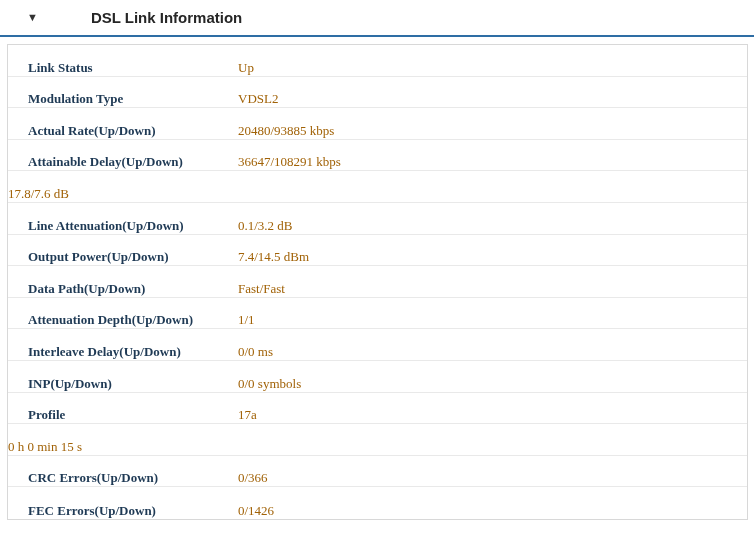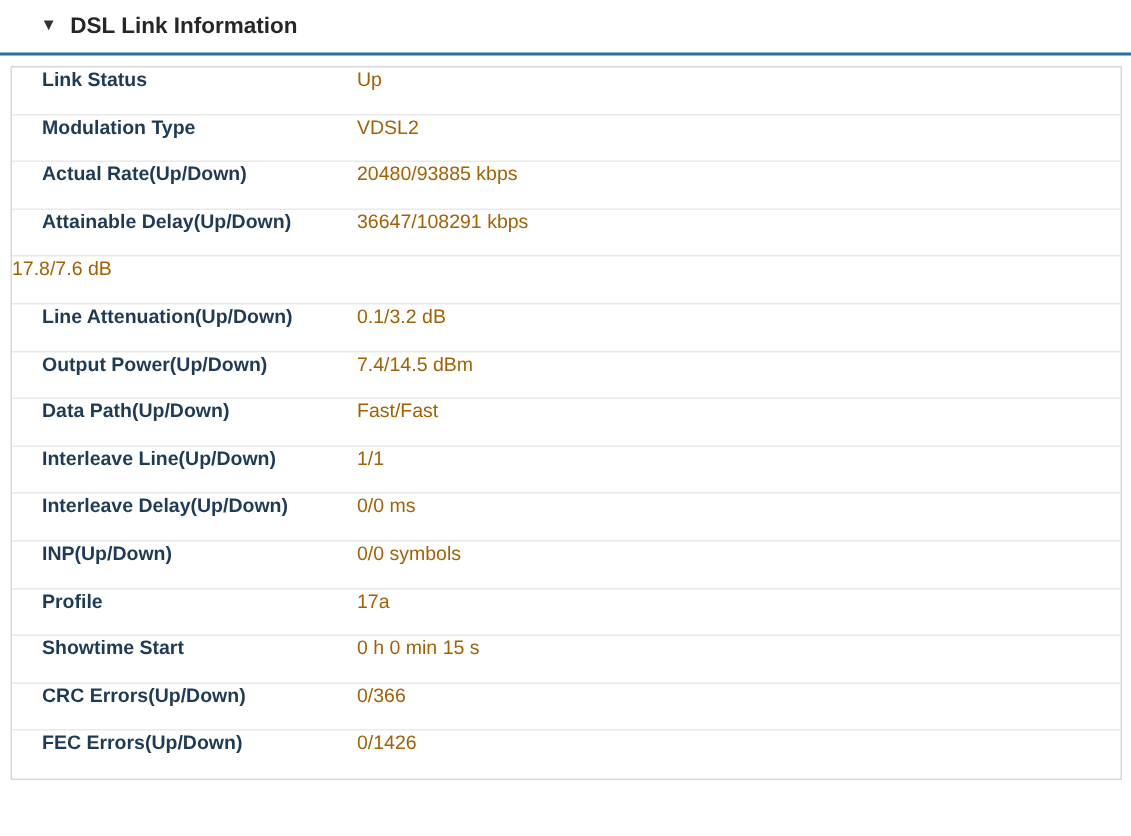"DSL Link Information" .section-title { margin-left: none -> 44px }
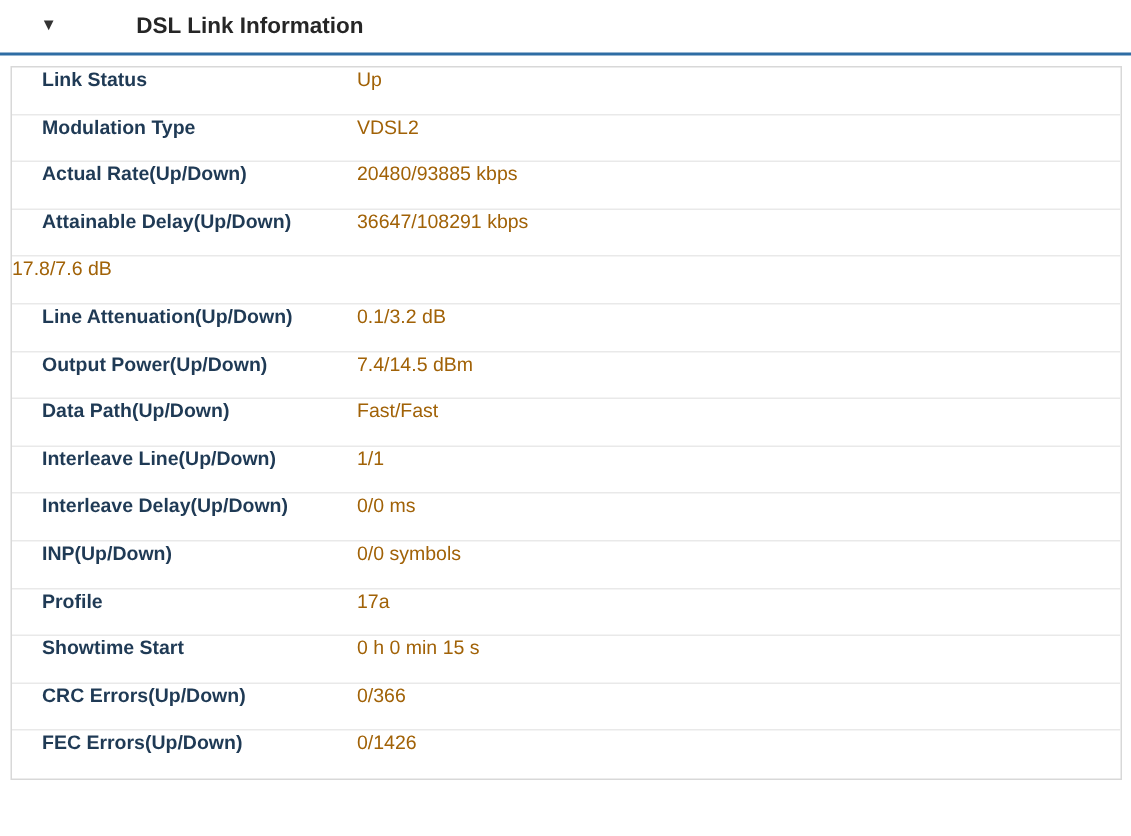"Link Status" .row { align-items: flex-start -> flex-end; font-family: none -> Liberation Serif, serif }
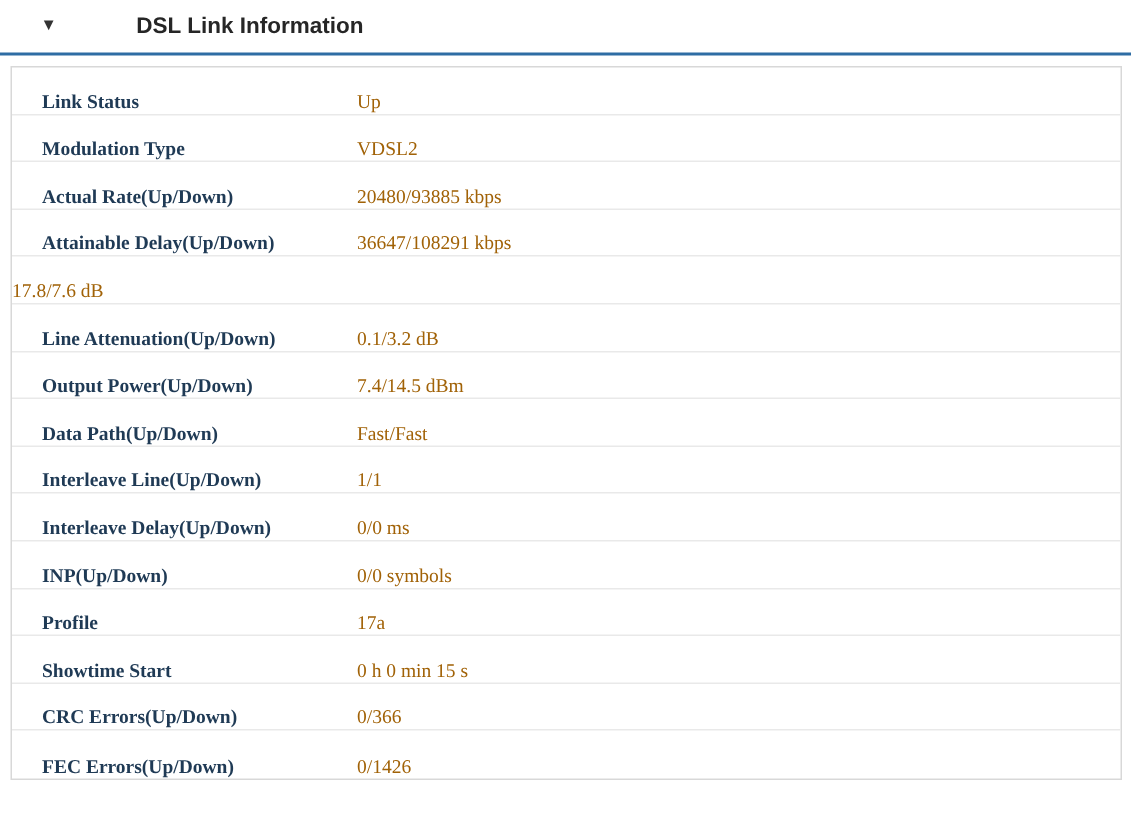"Interleave Line(Up/Down)" span.row-label { text: Interleave Line -> Attenuation Depth }
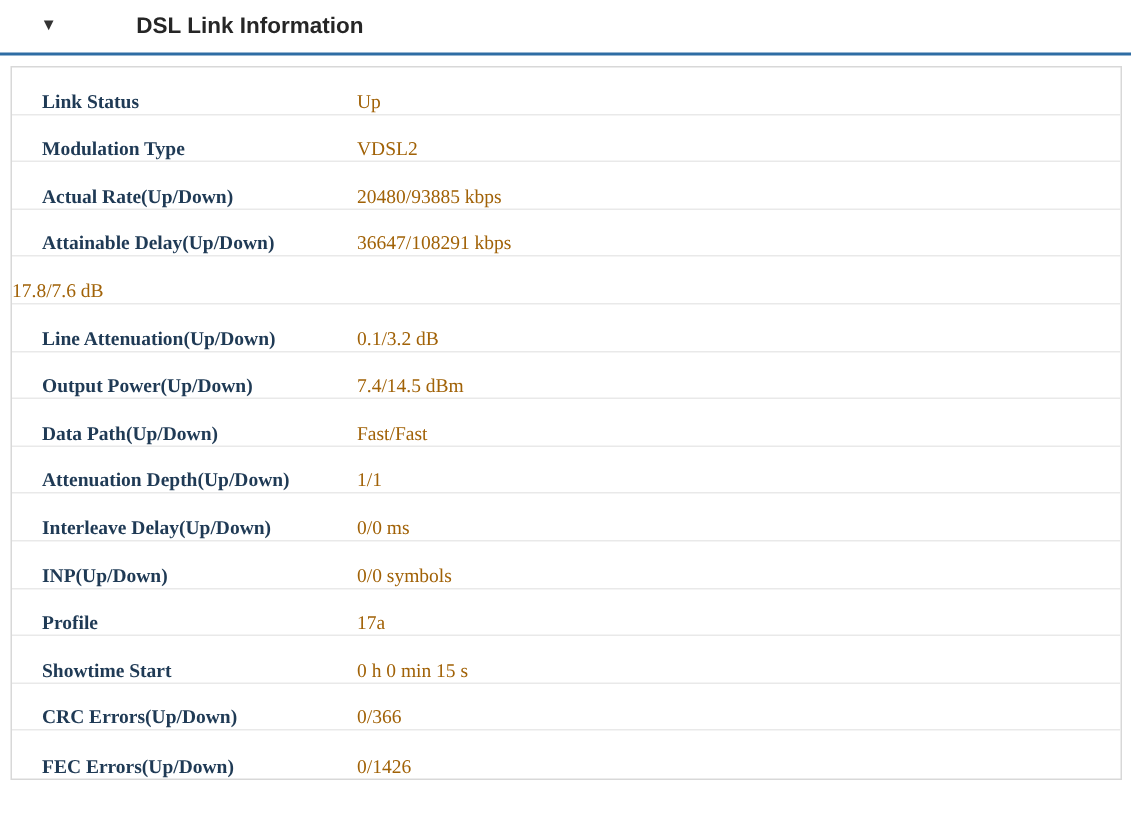"Showtime Start" span.row-label { html: <span>Showtime Start</span> -> none }
